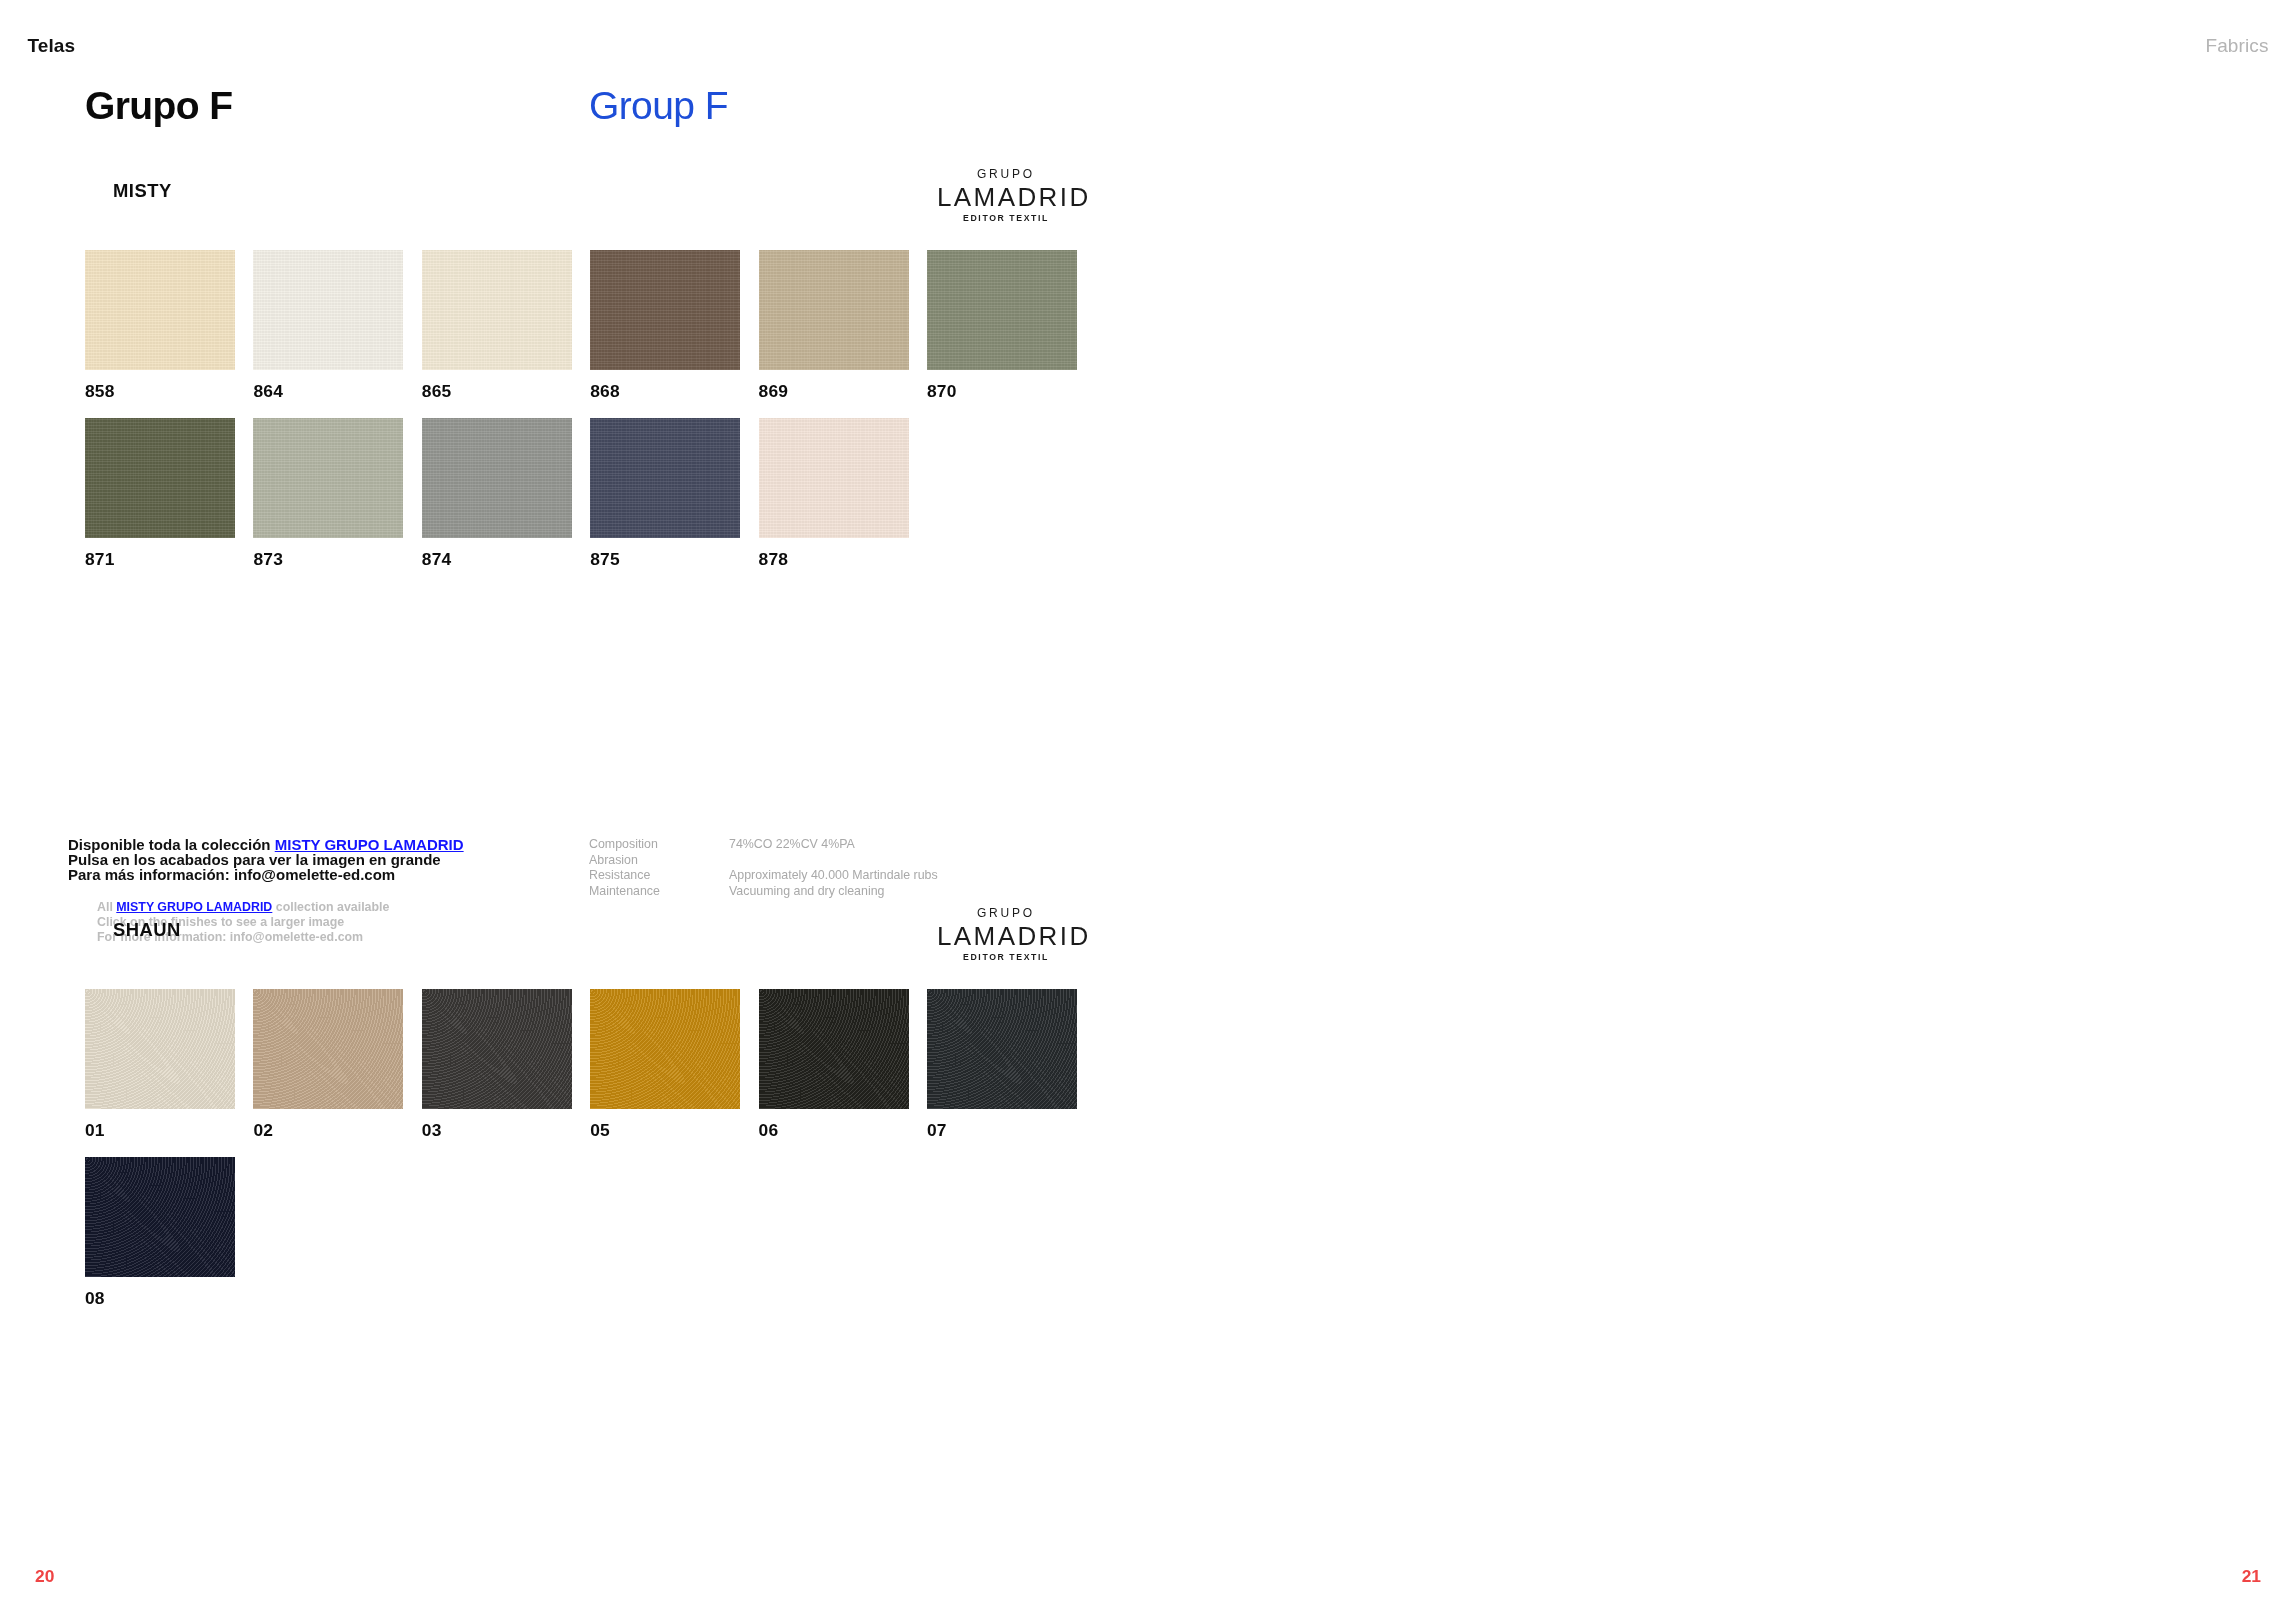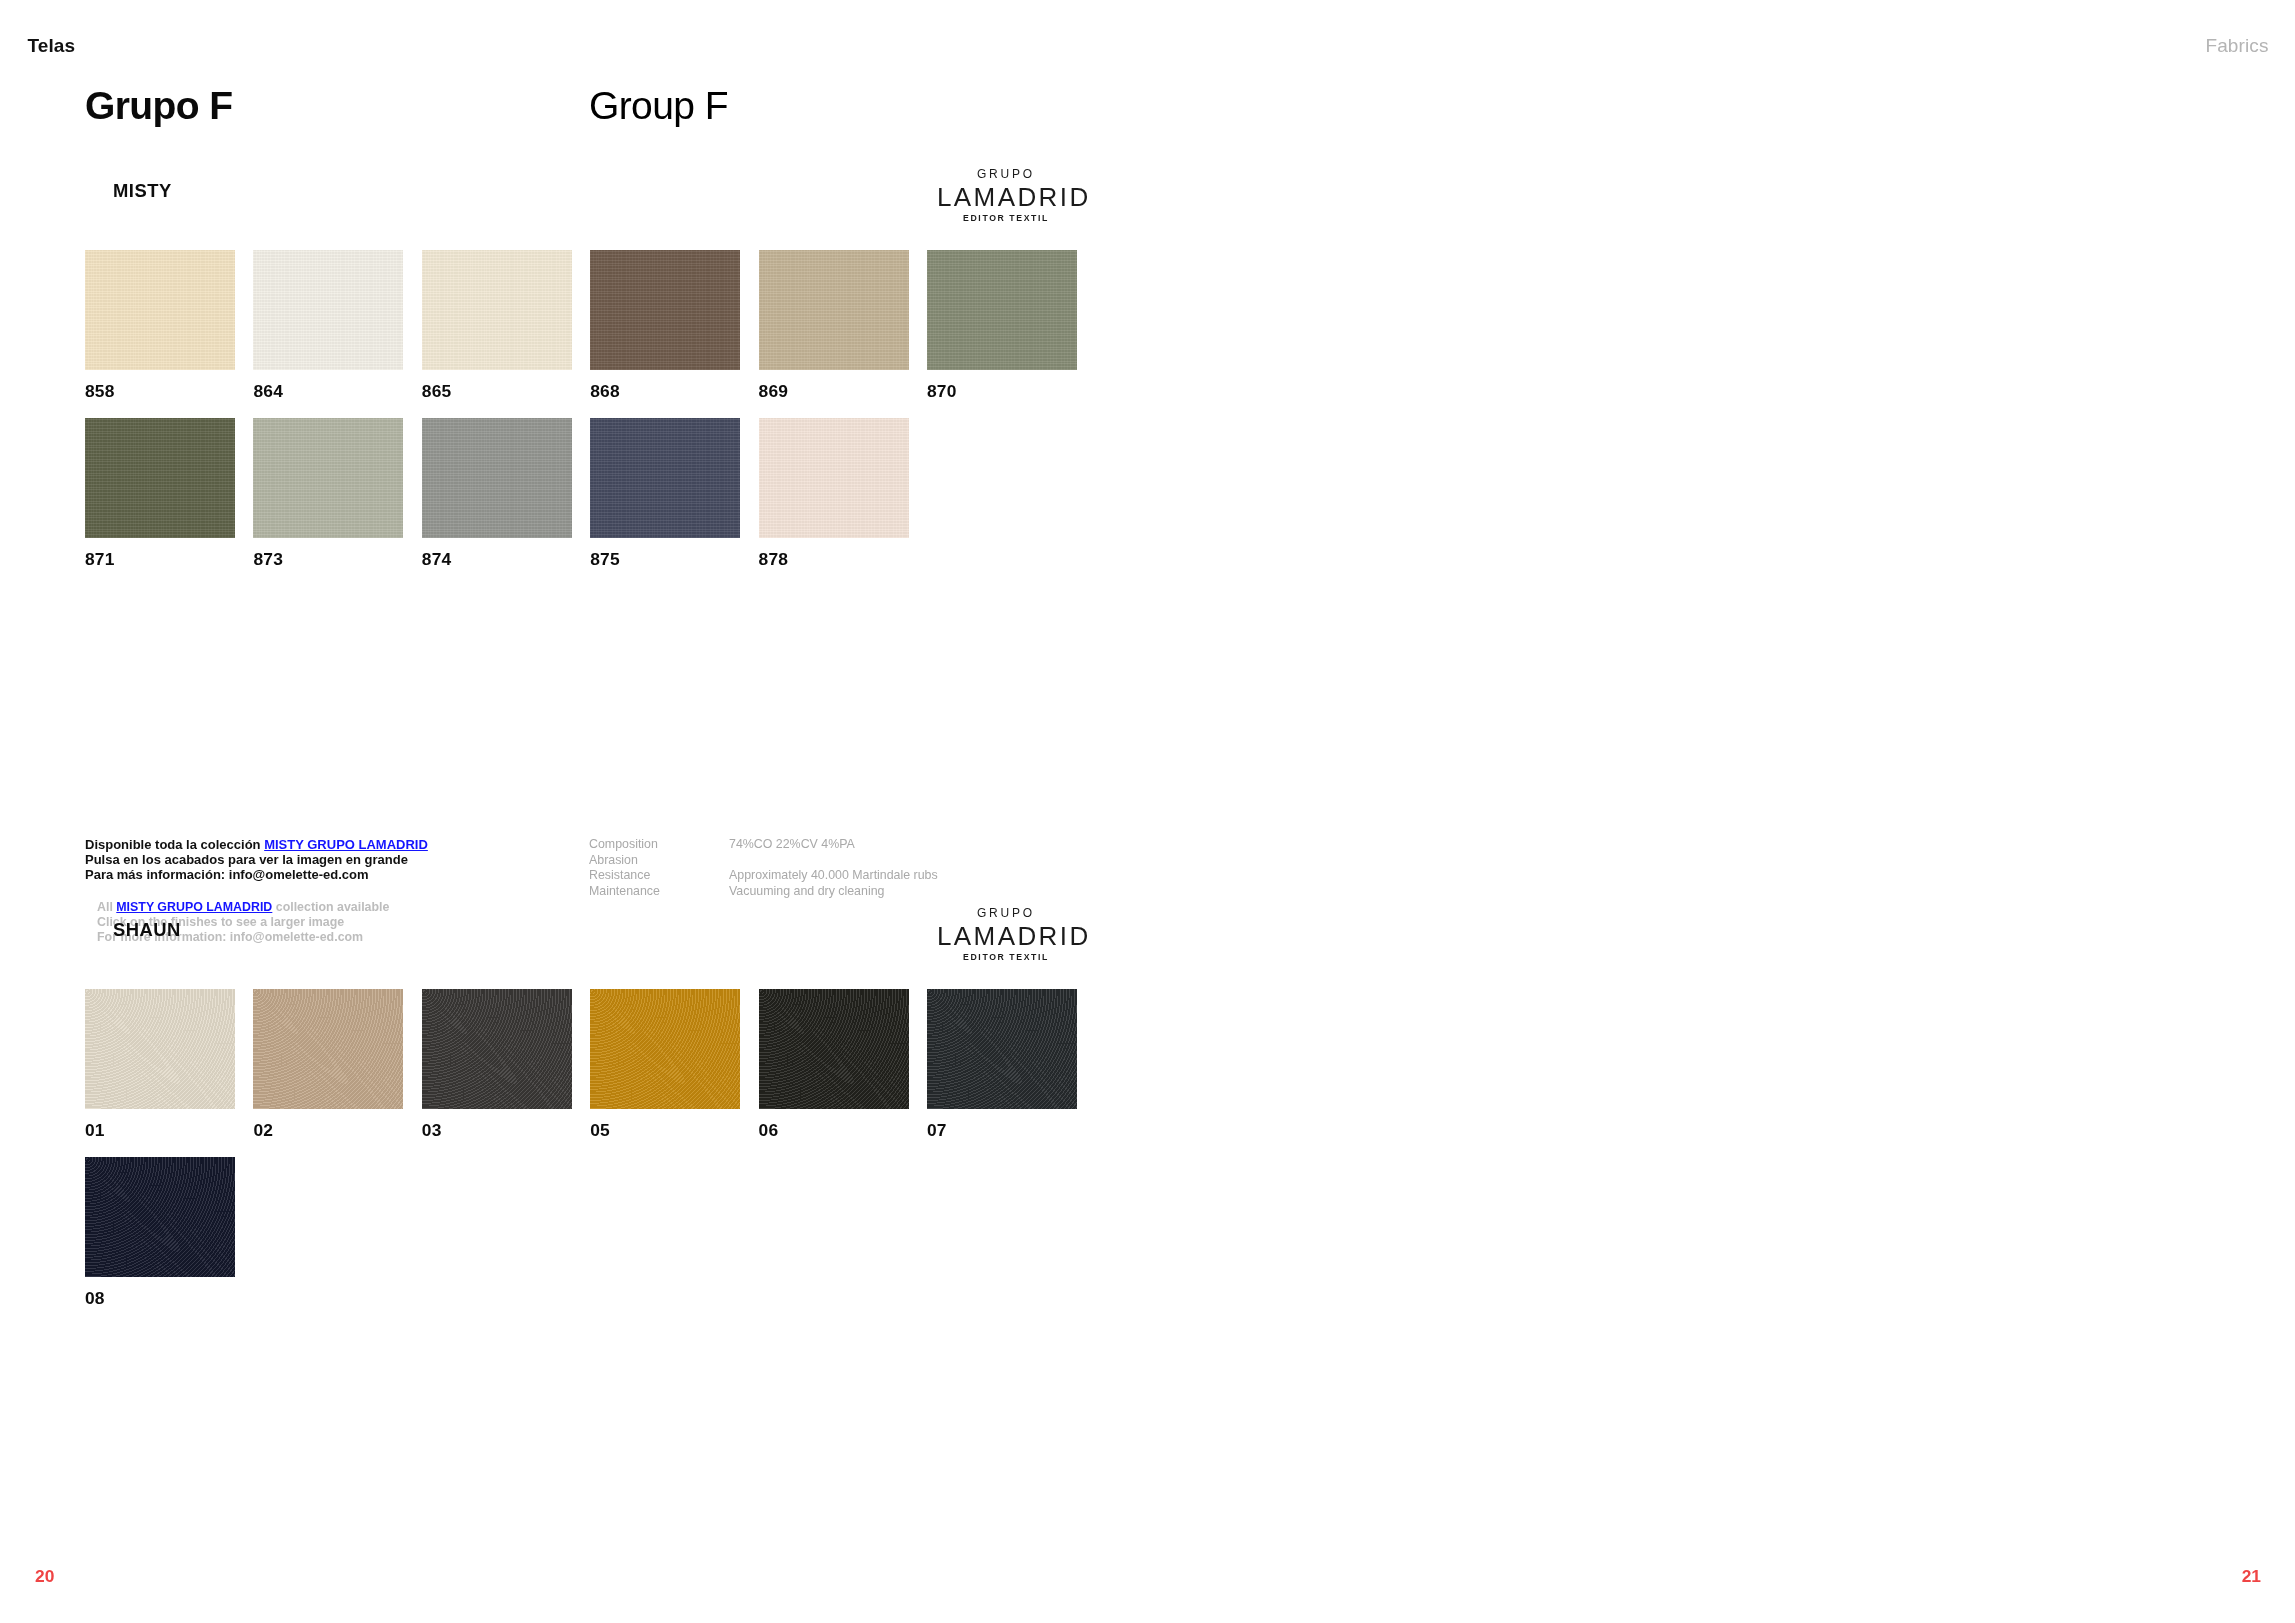"Group F" .title-en { color: #000000 -> #1d4ed8 }
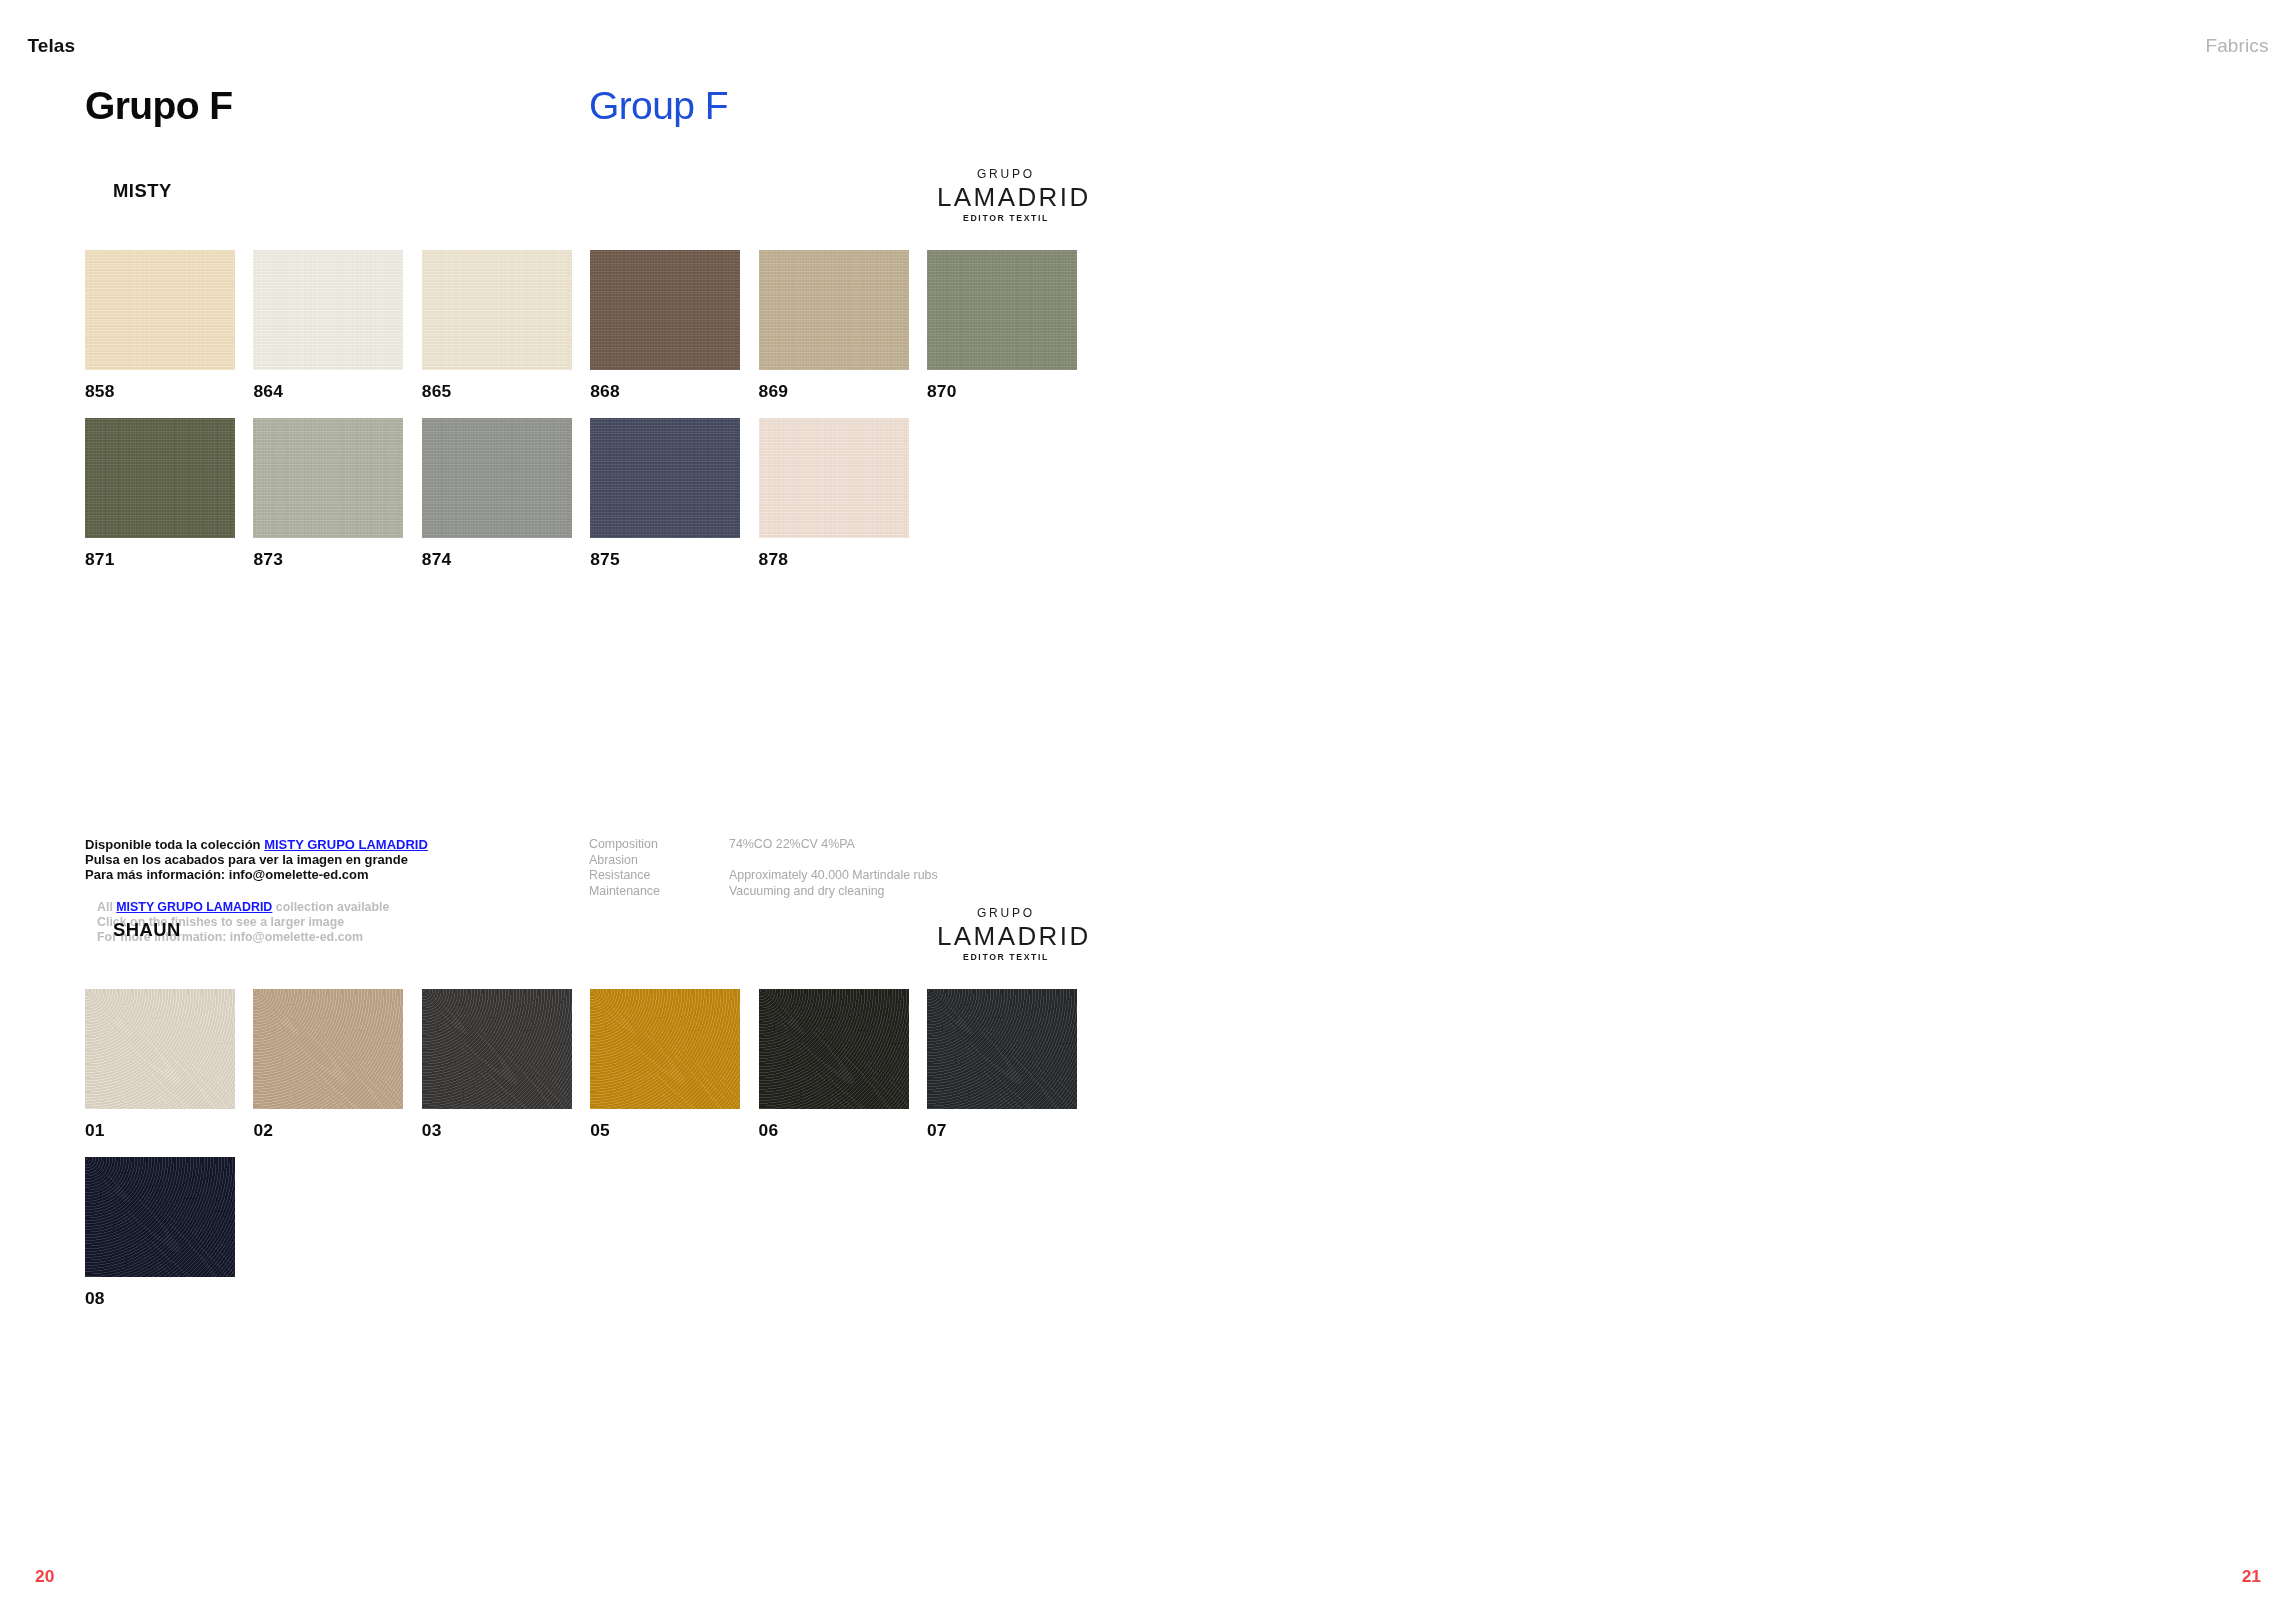"Disponible toda la colección MISTY" .info-es { font-size: 13px -> 15px; left: 85px -> 68px }
